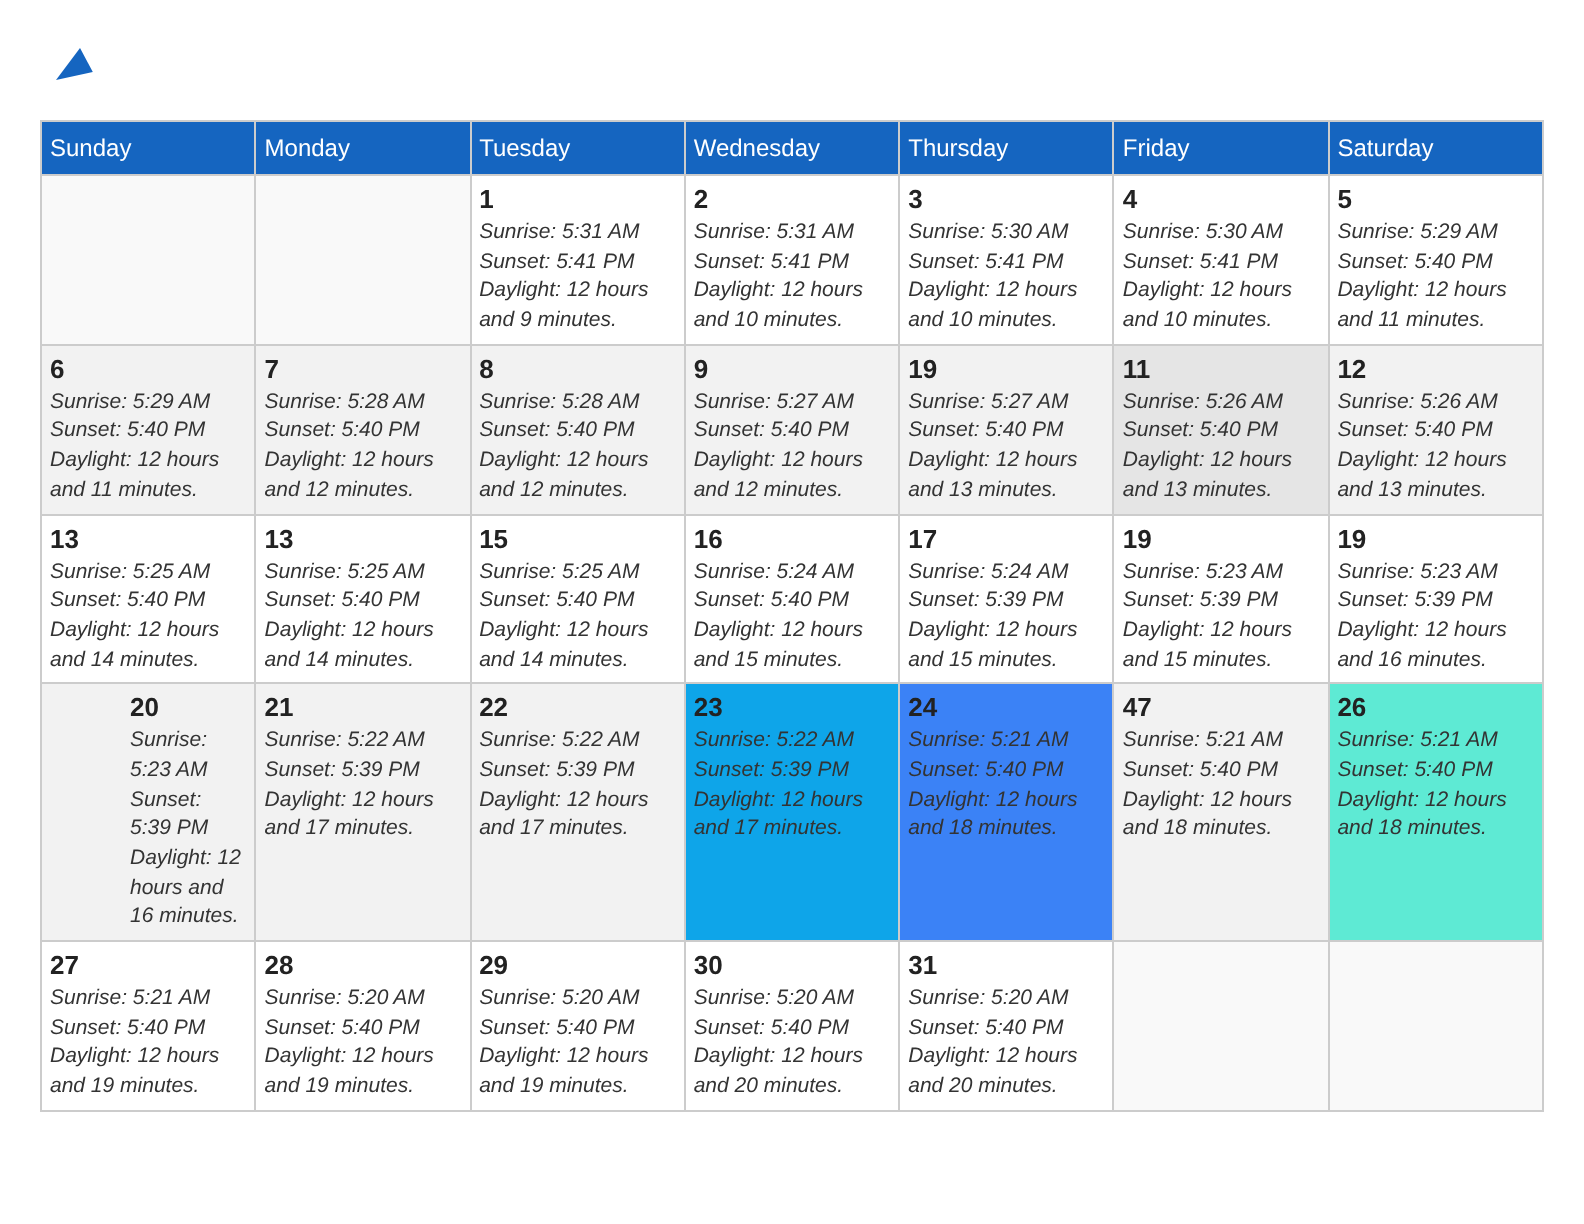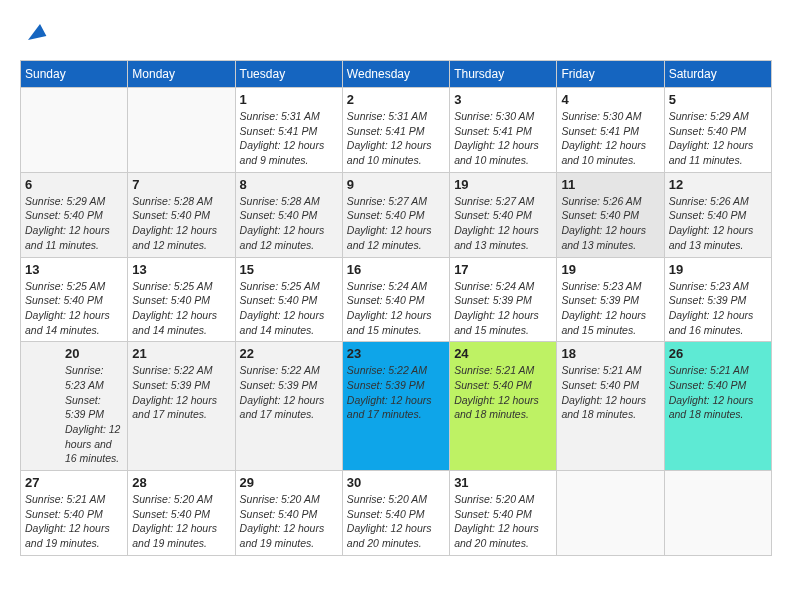"24" td { background-color: #bef264 -> #3b82f6 }
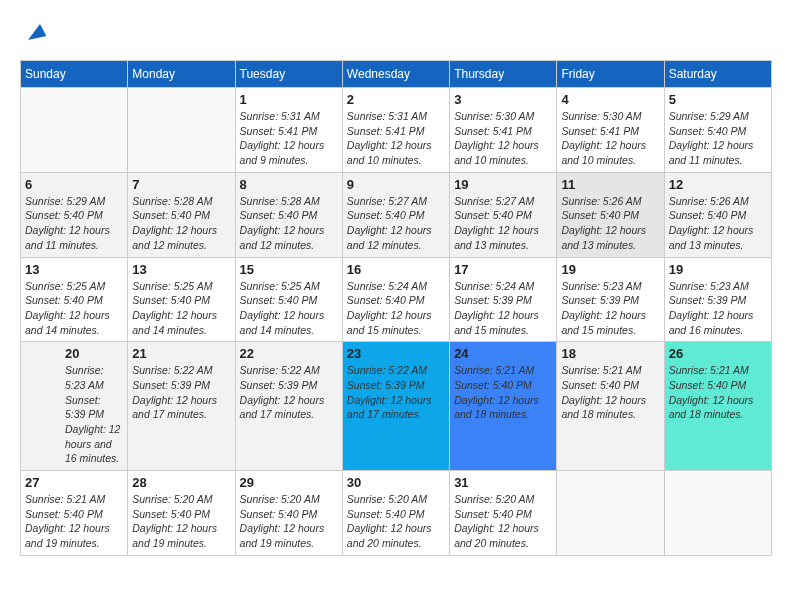"18" span.day-num { text: 18 -> 47 }
